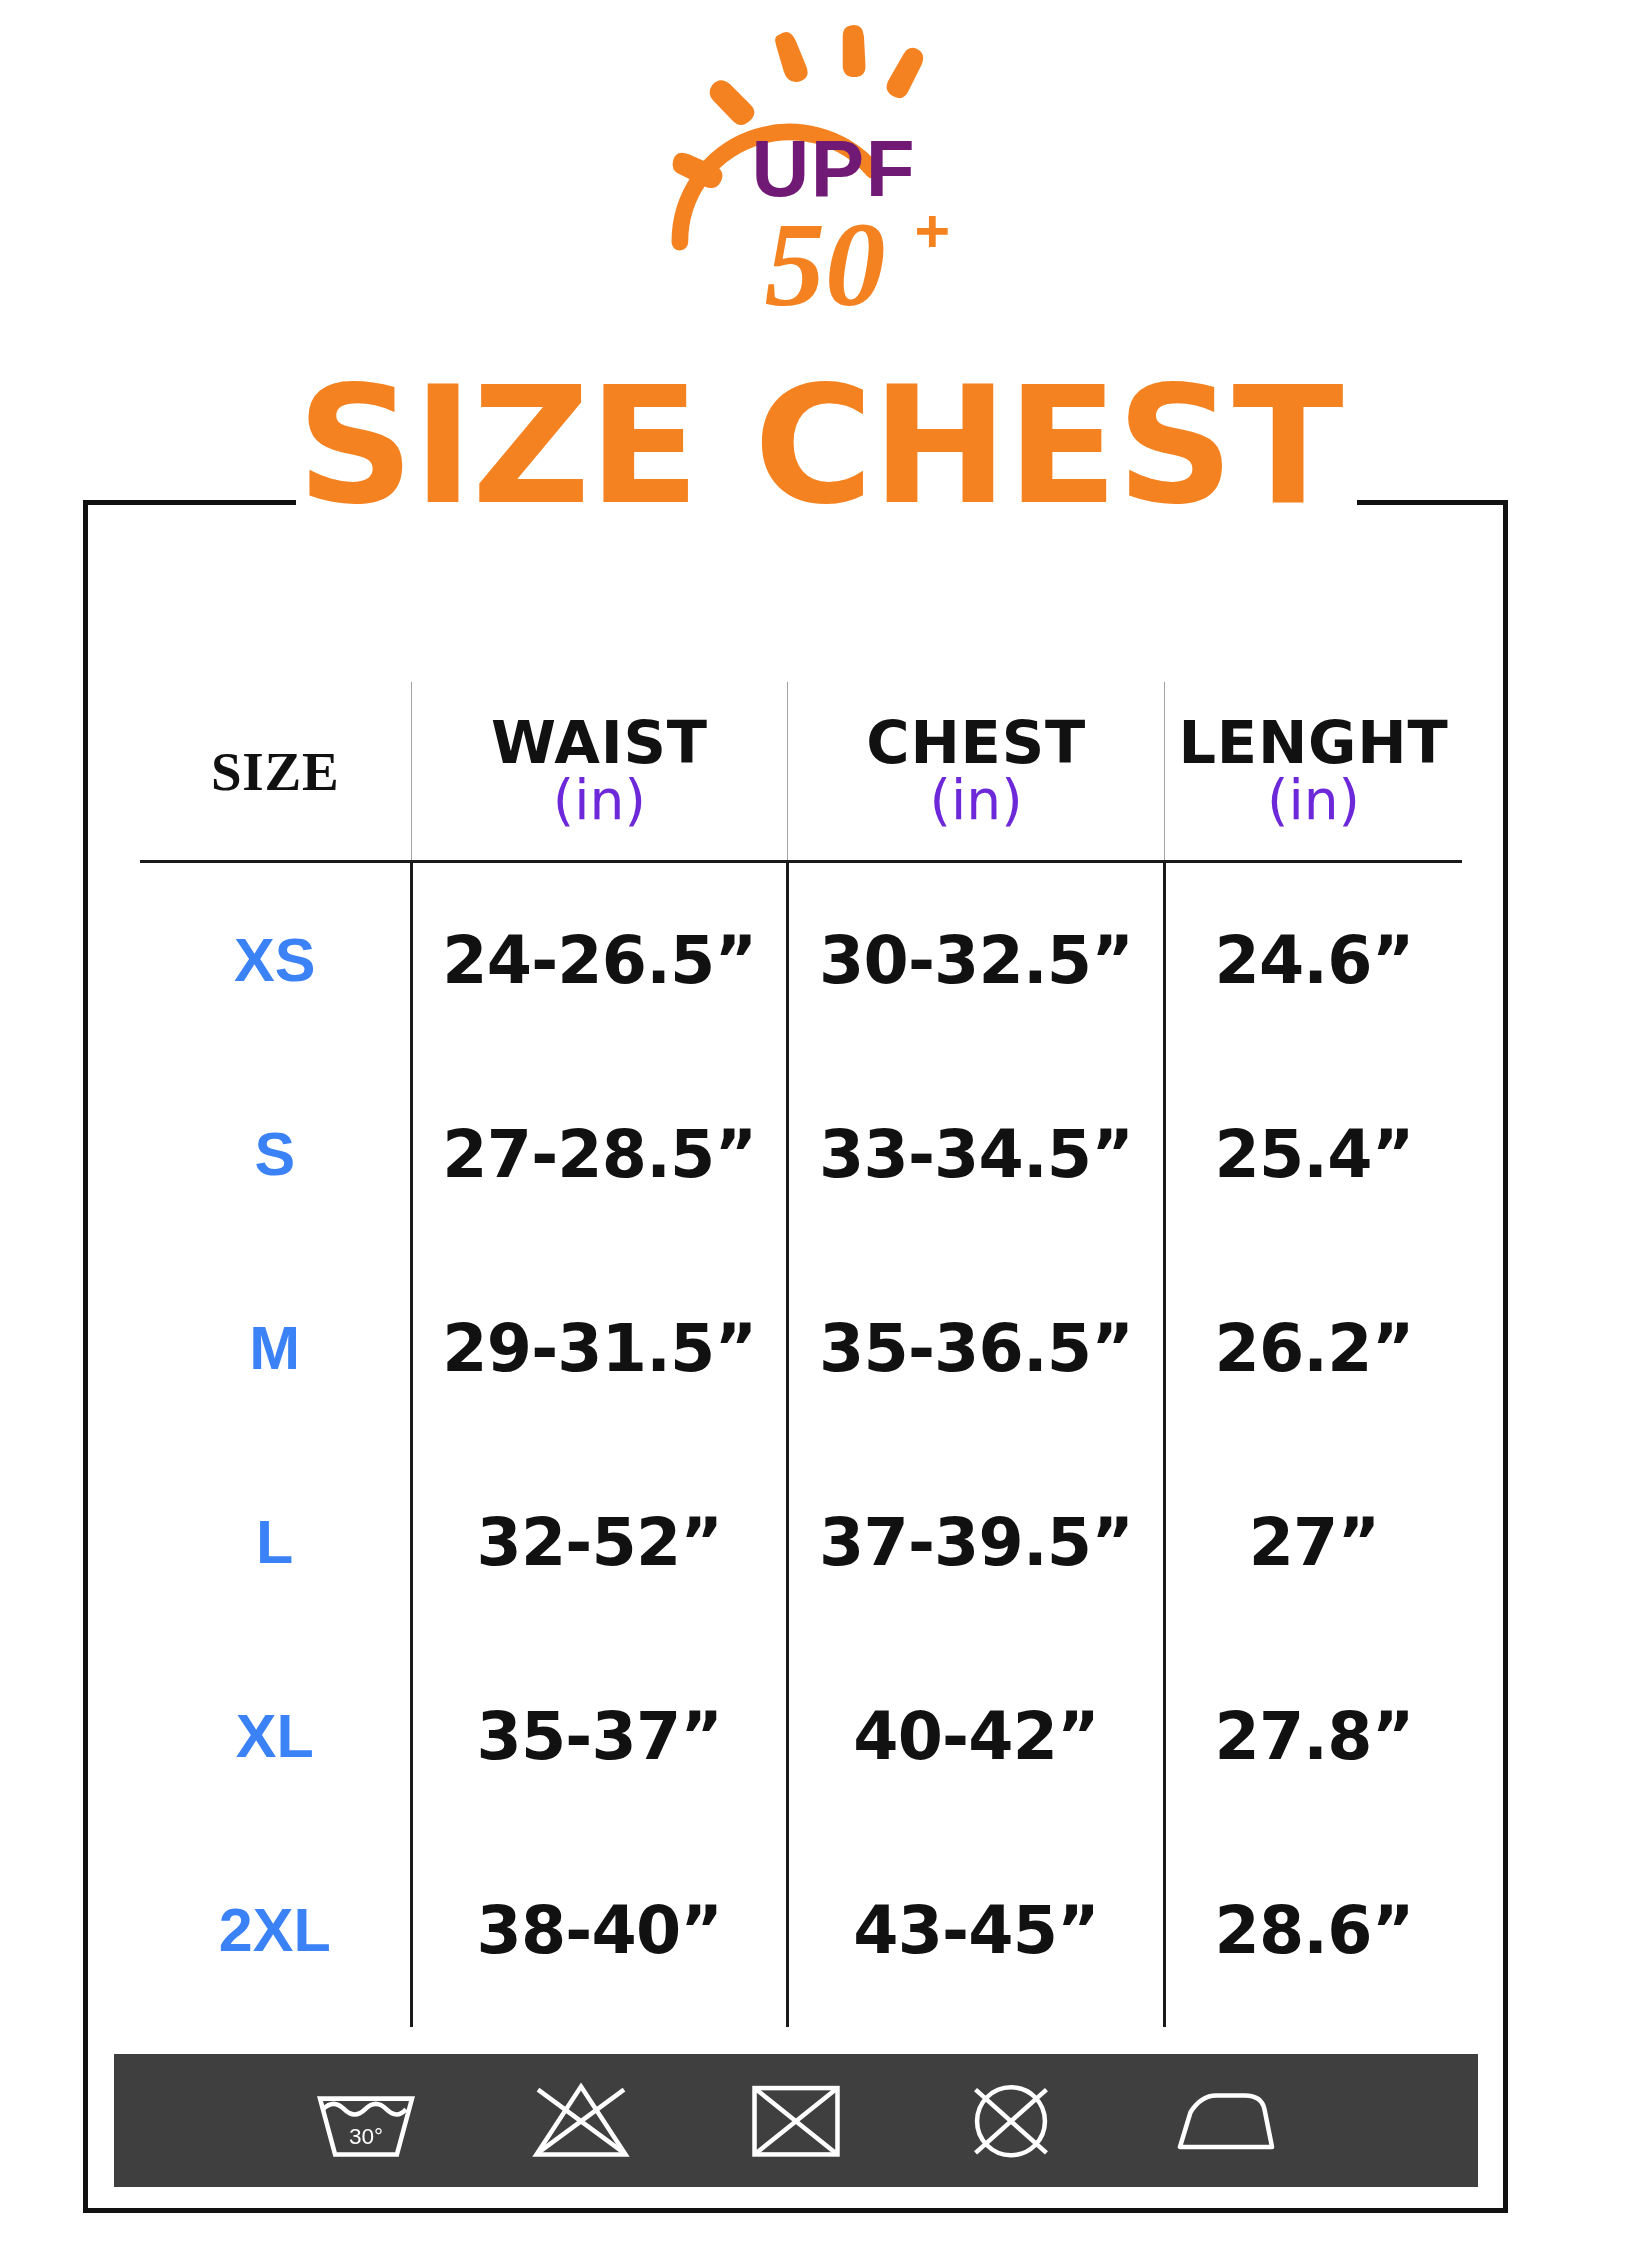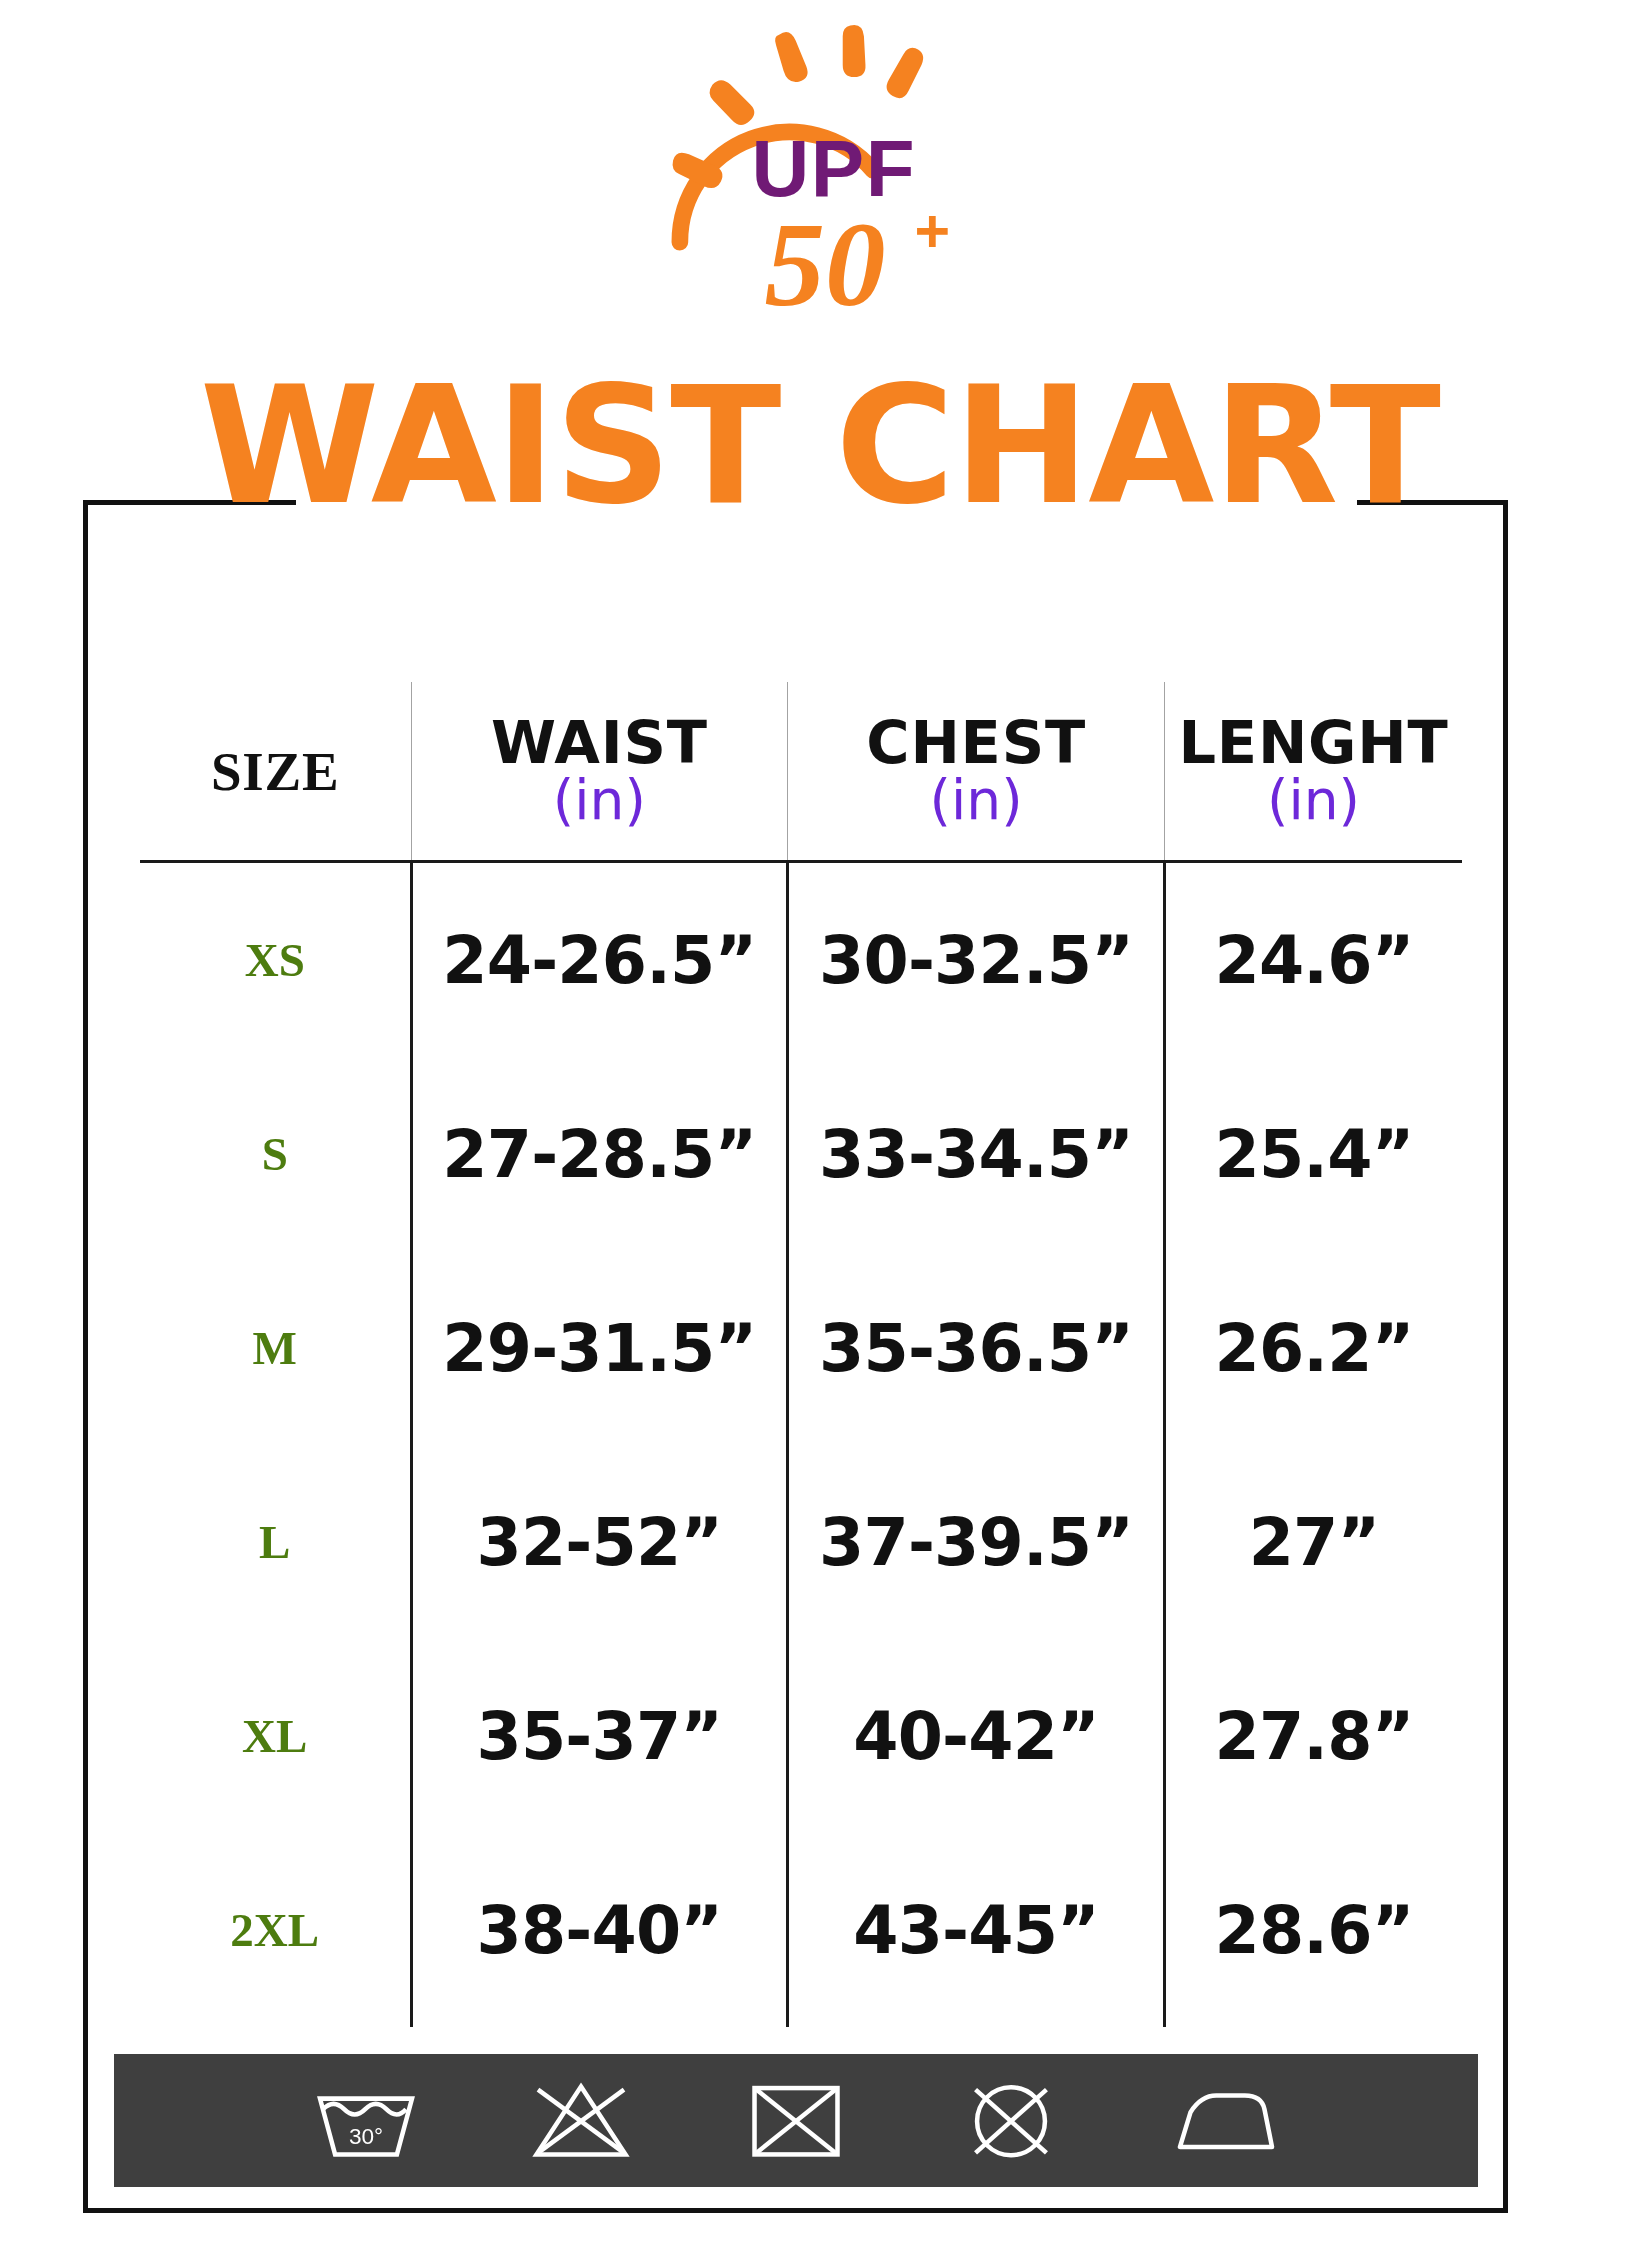"WAIST CHART" div.title { text: WAIST CHART -> SIZE CHEST }
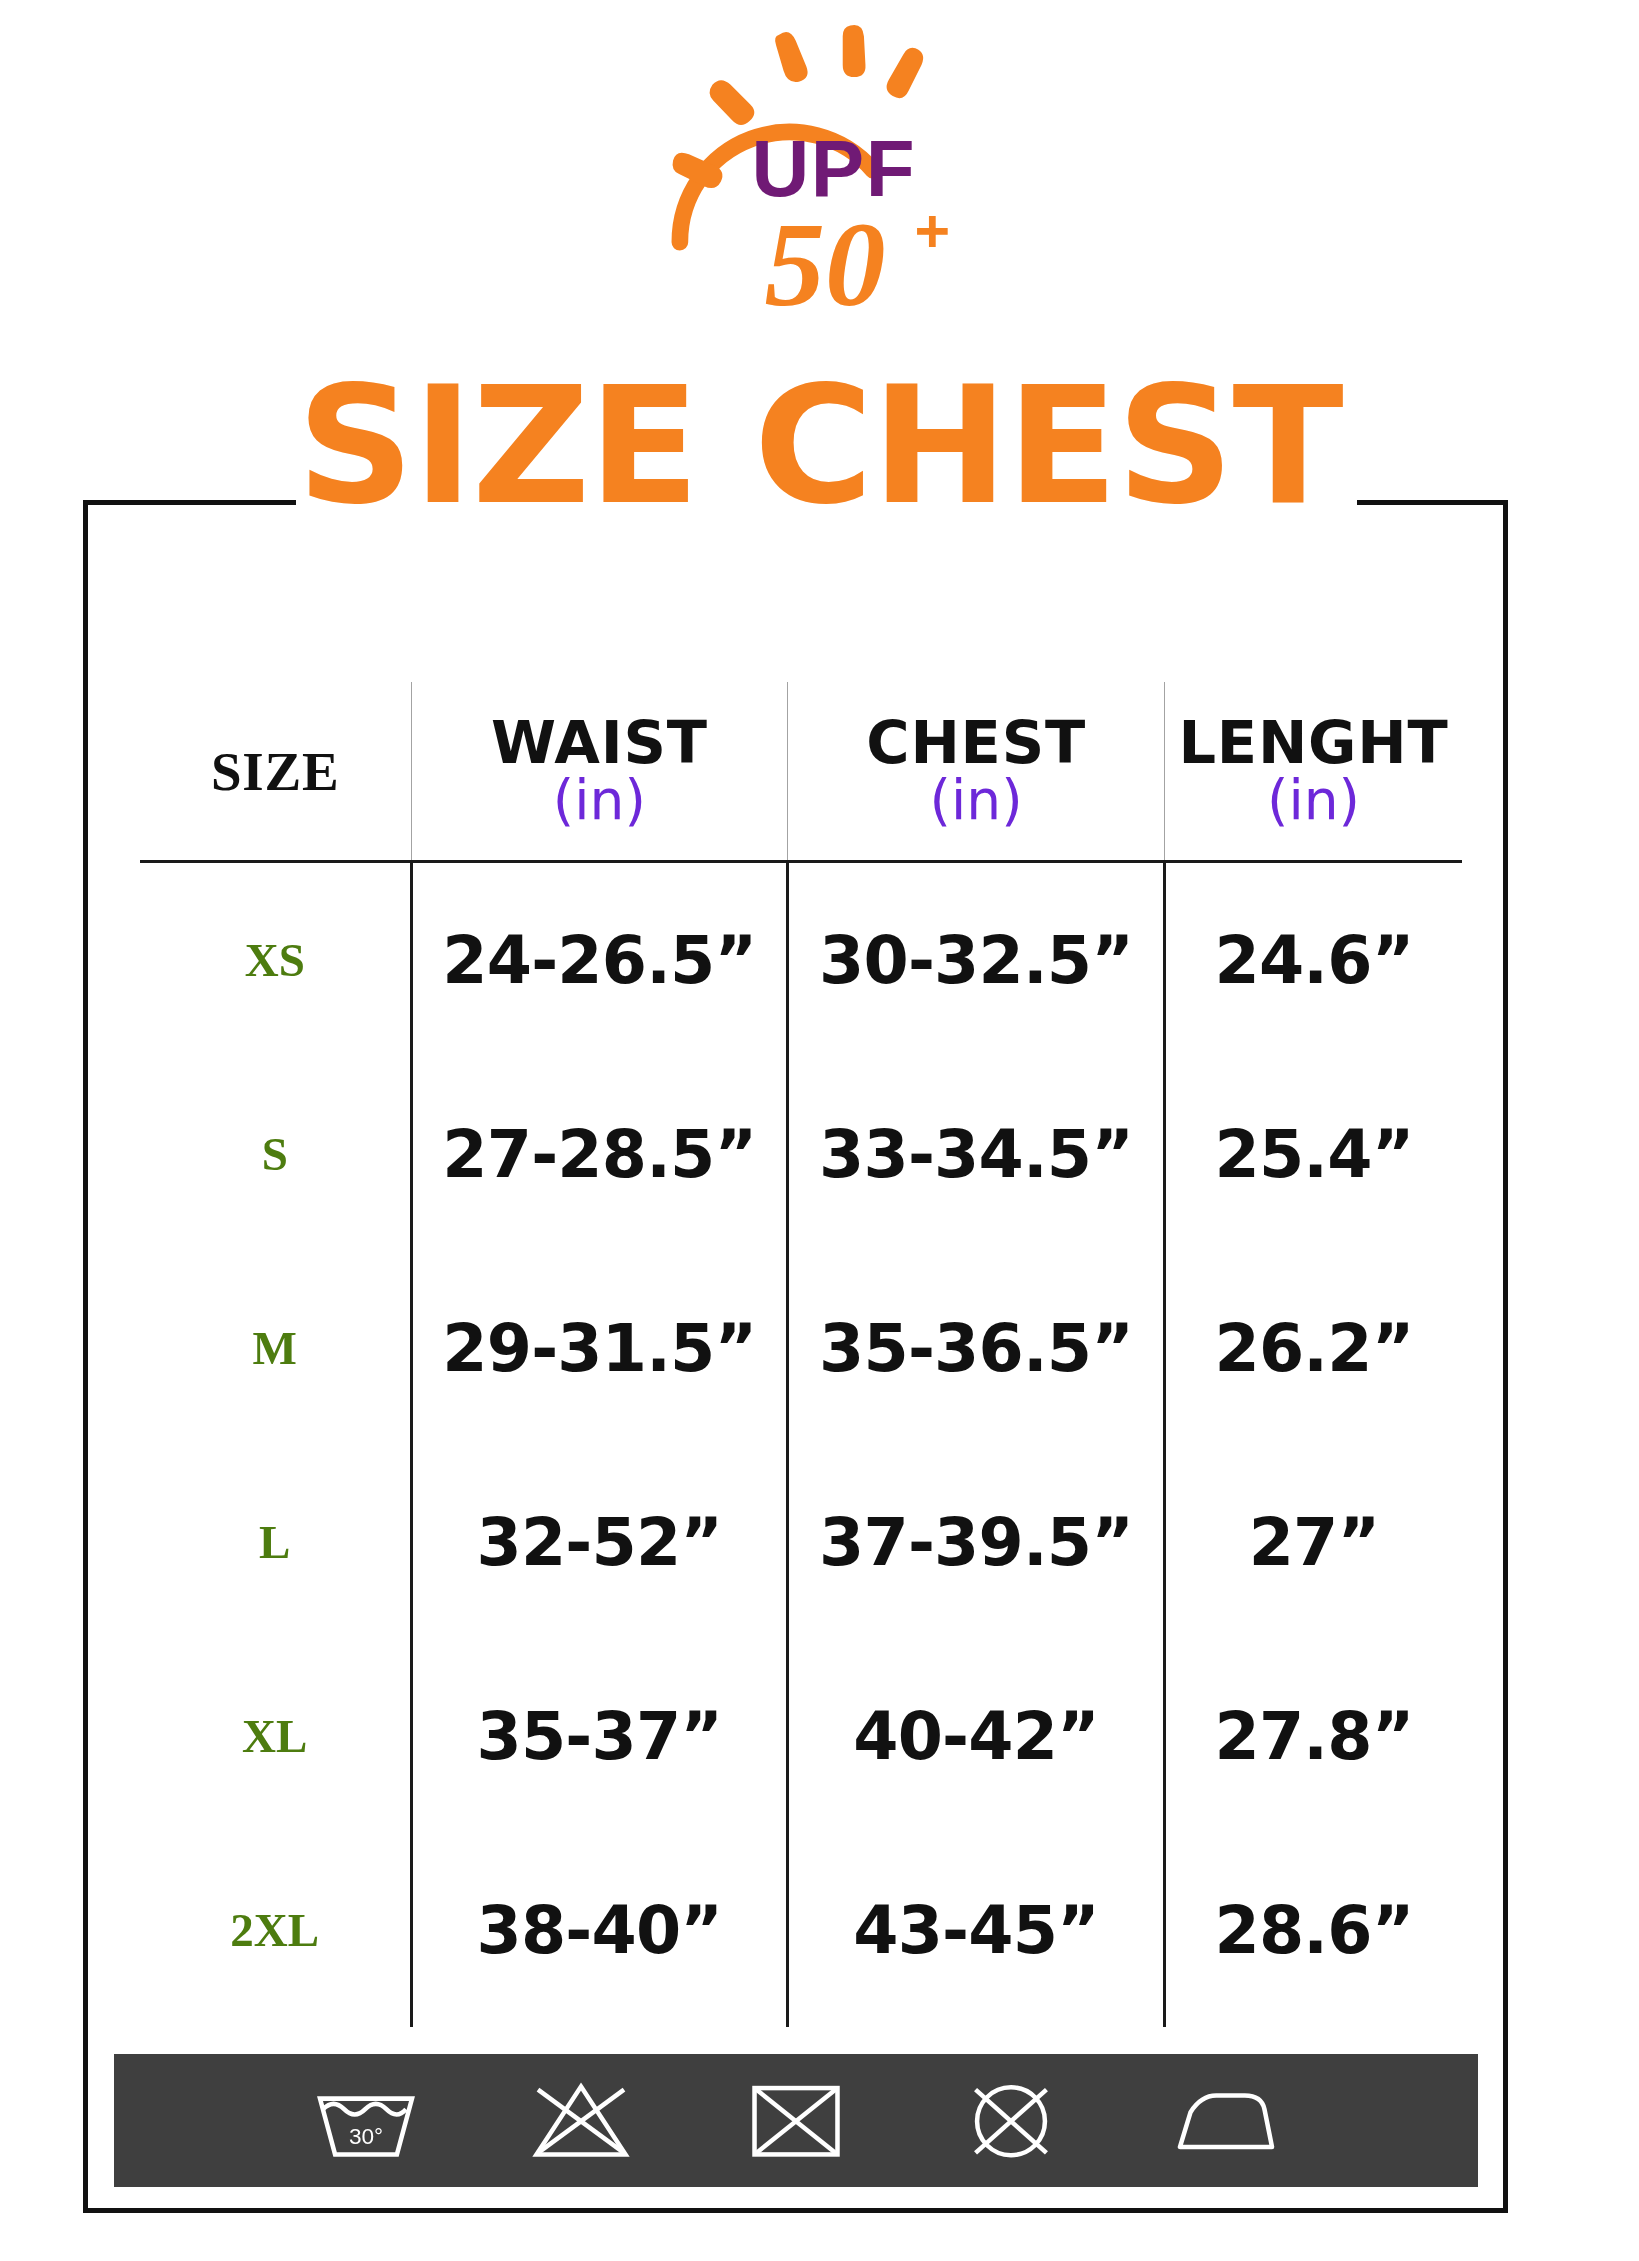"XS" .cell-size { color: #4d7c0f -> #3b82f6; font-family: Liberation Serif, serif -> Liberation Sans, sans-serif; font-size: 47px -> 61px }
